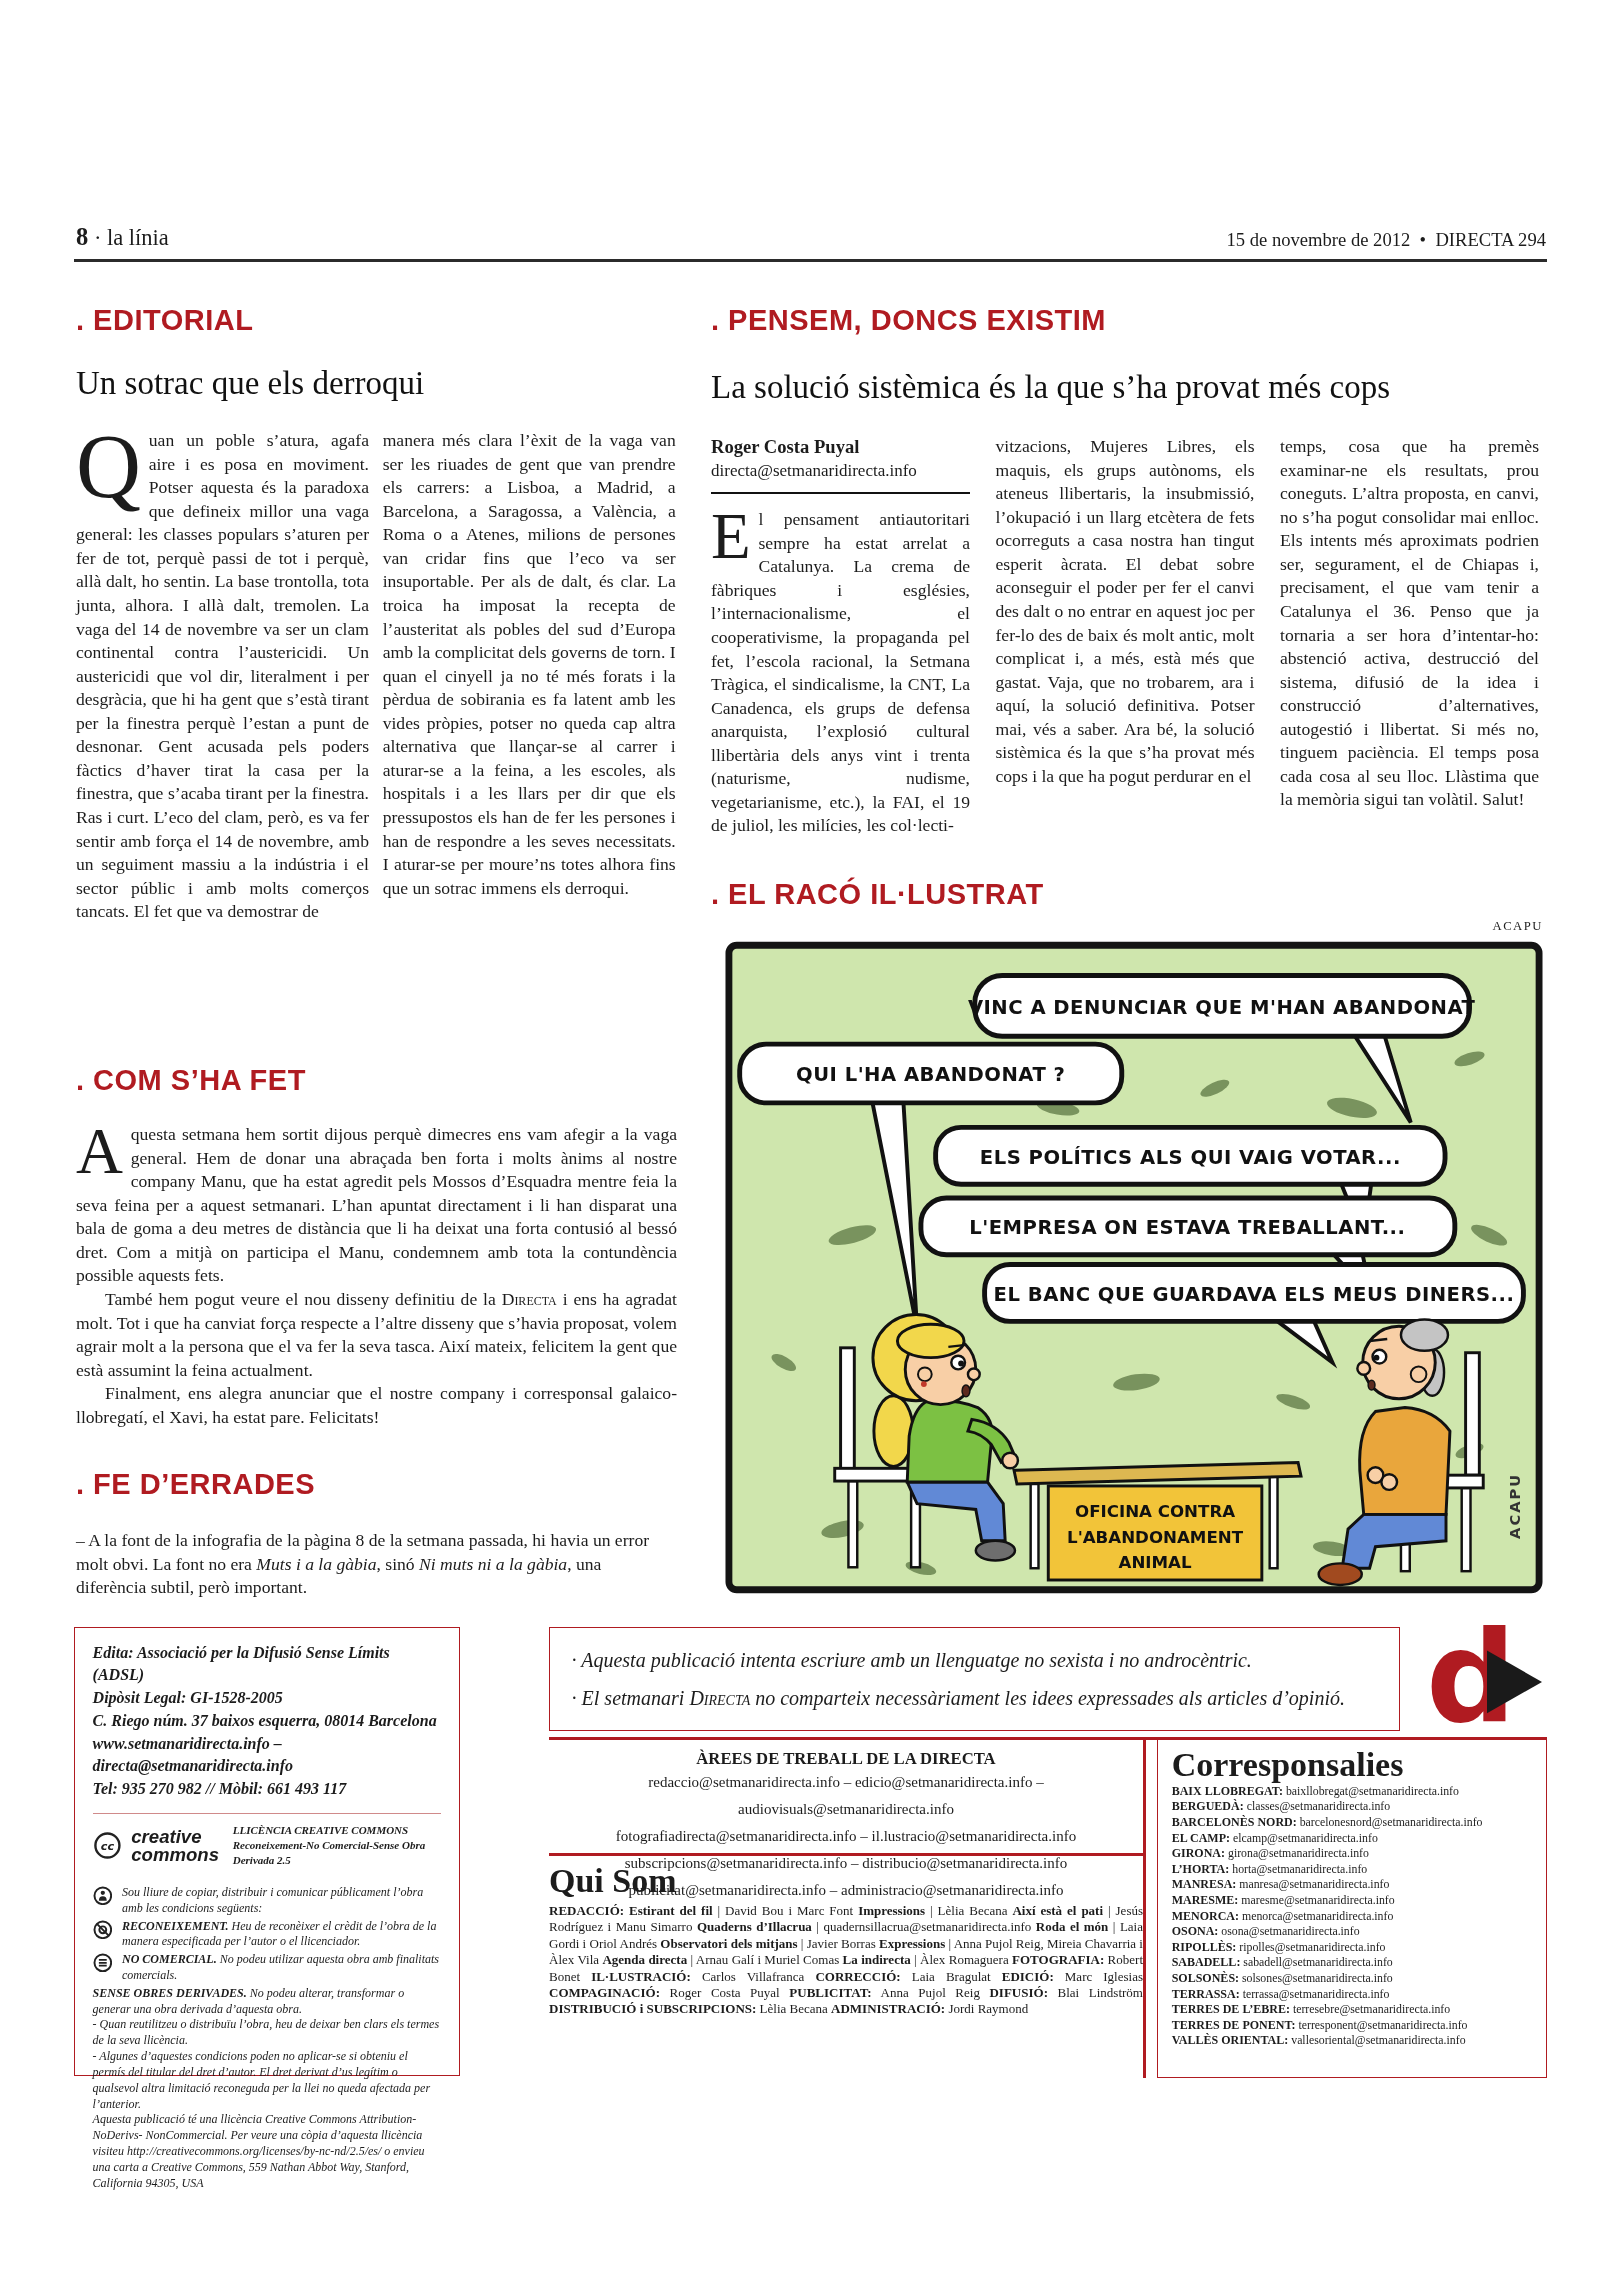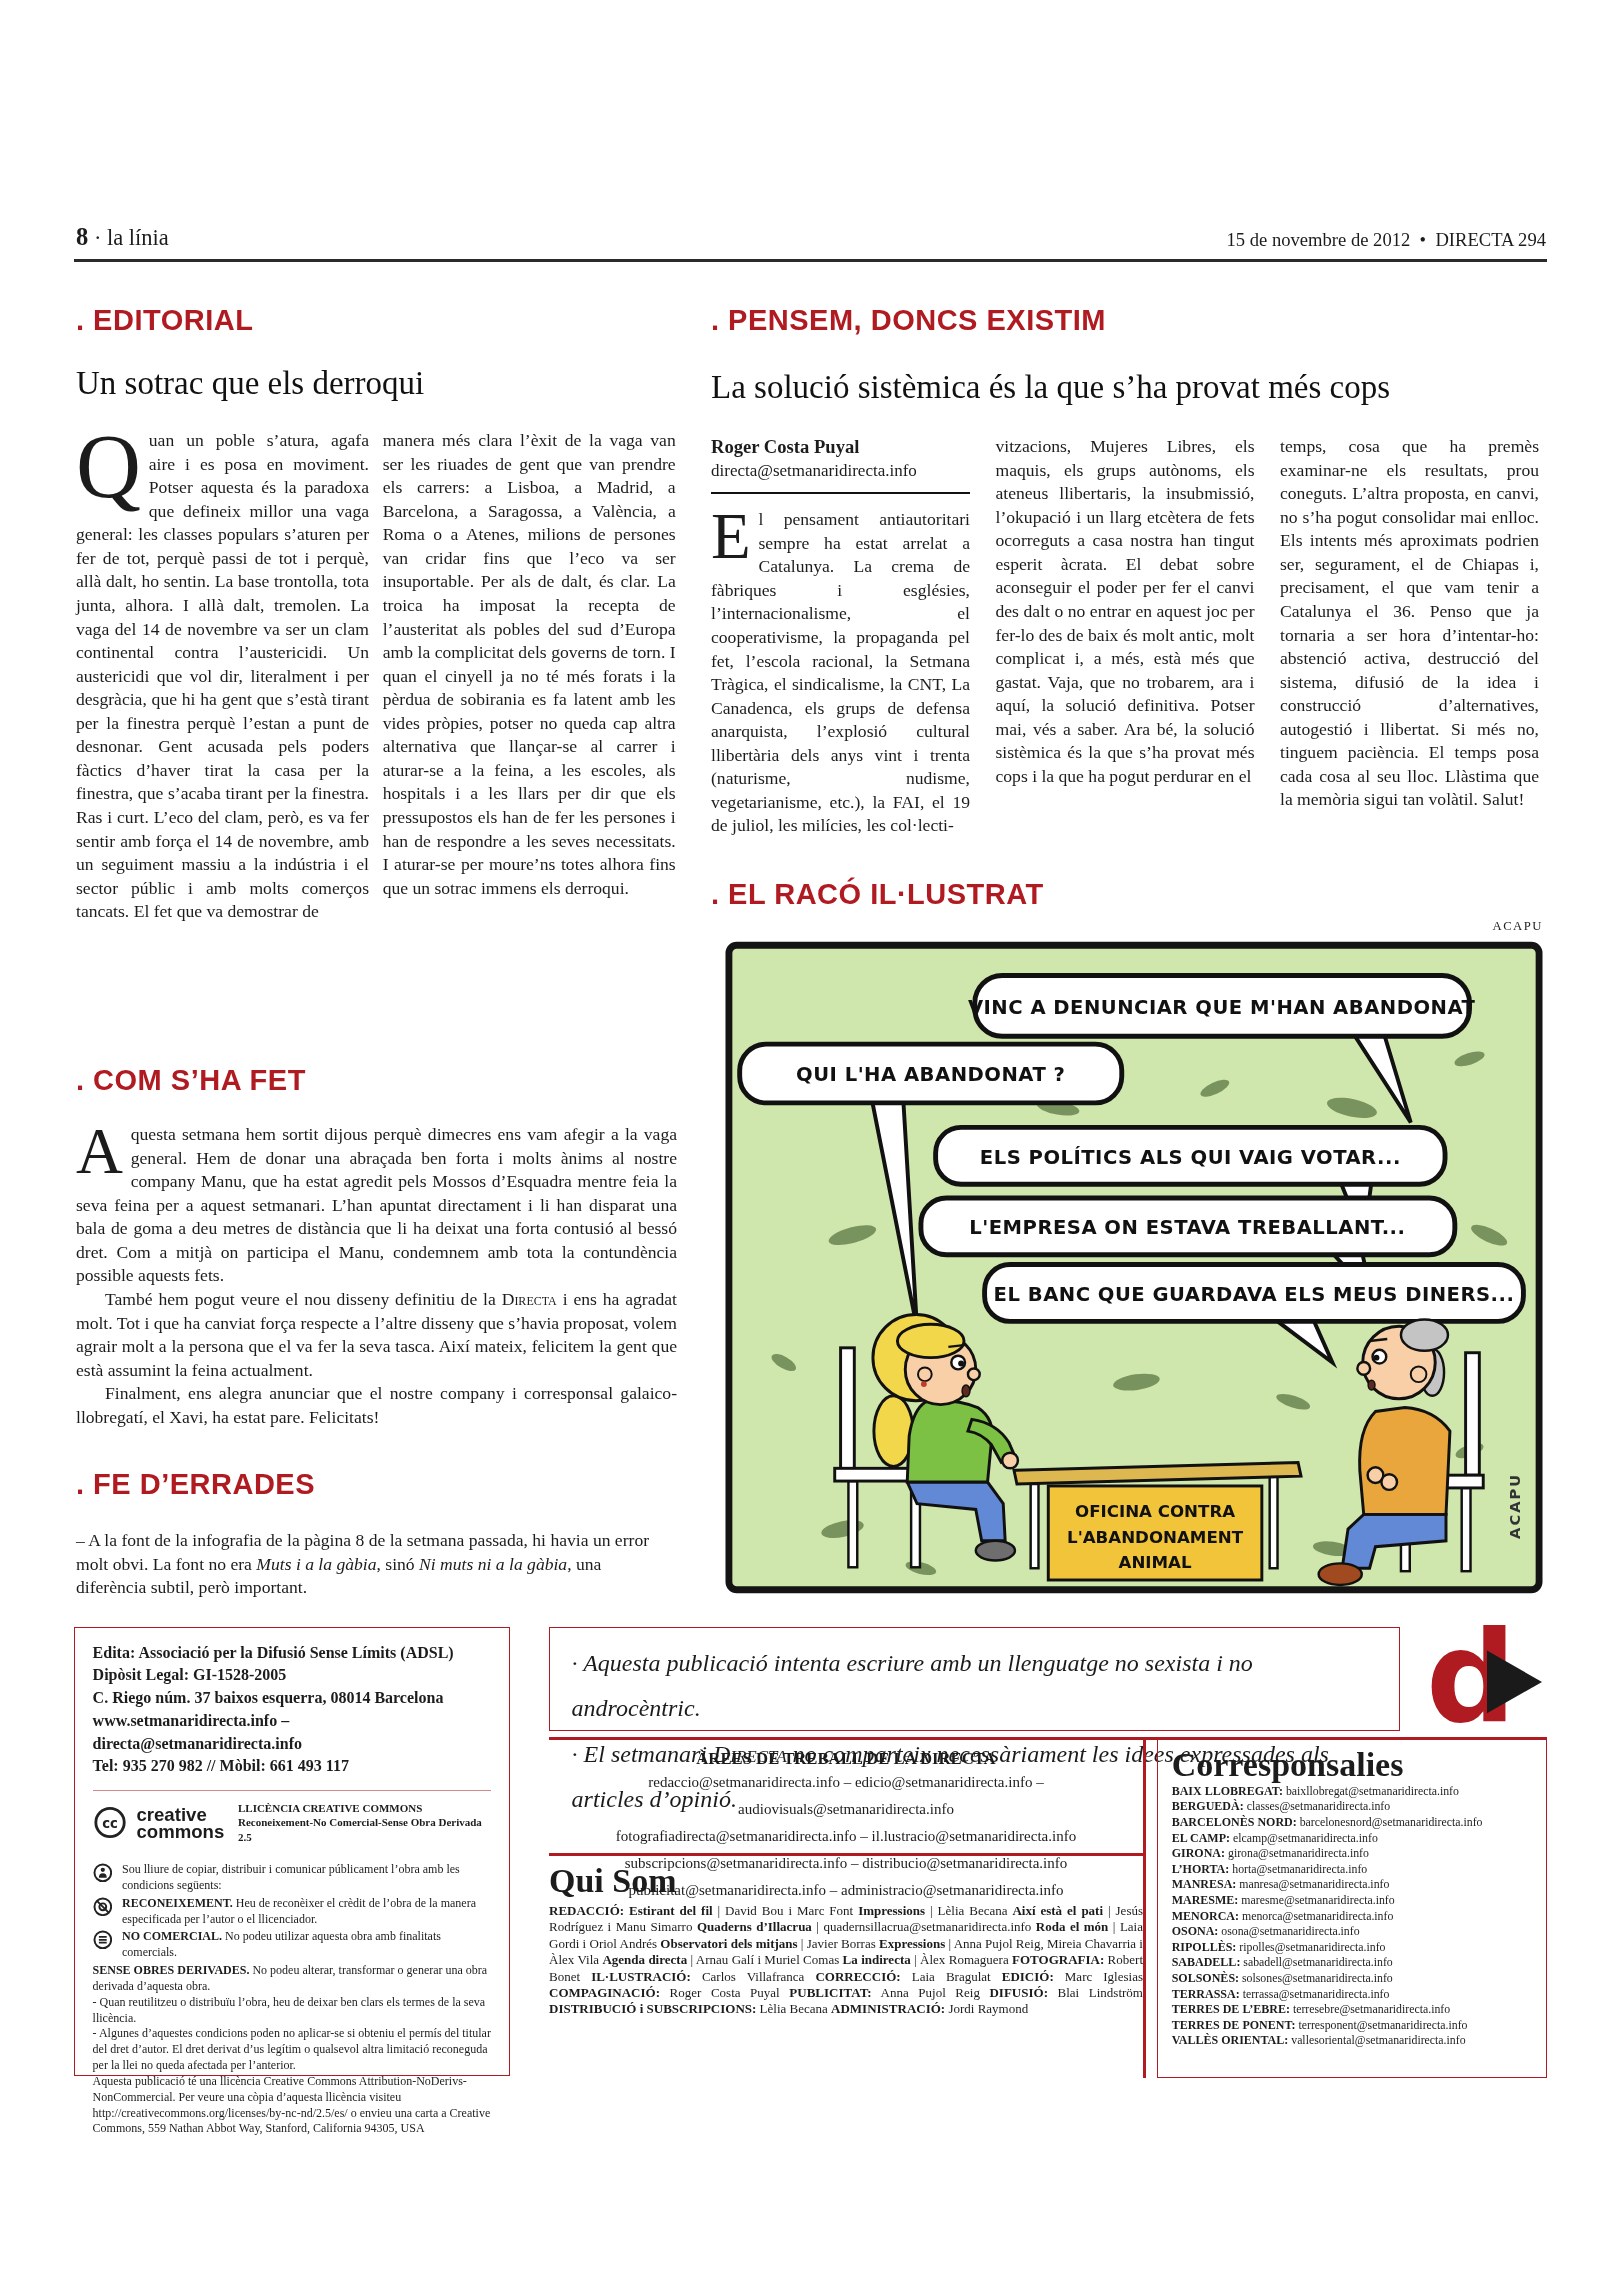"Edita: Associació per la Difusió" div.abs { font-style: none -> italic; width: 436px -> 386px }
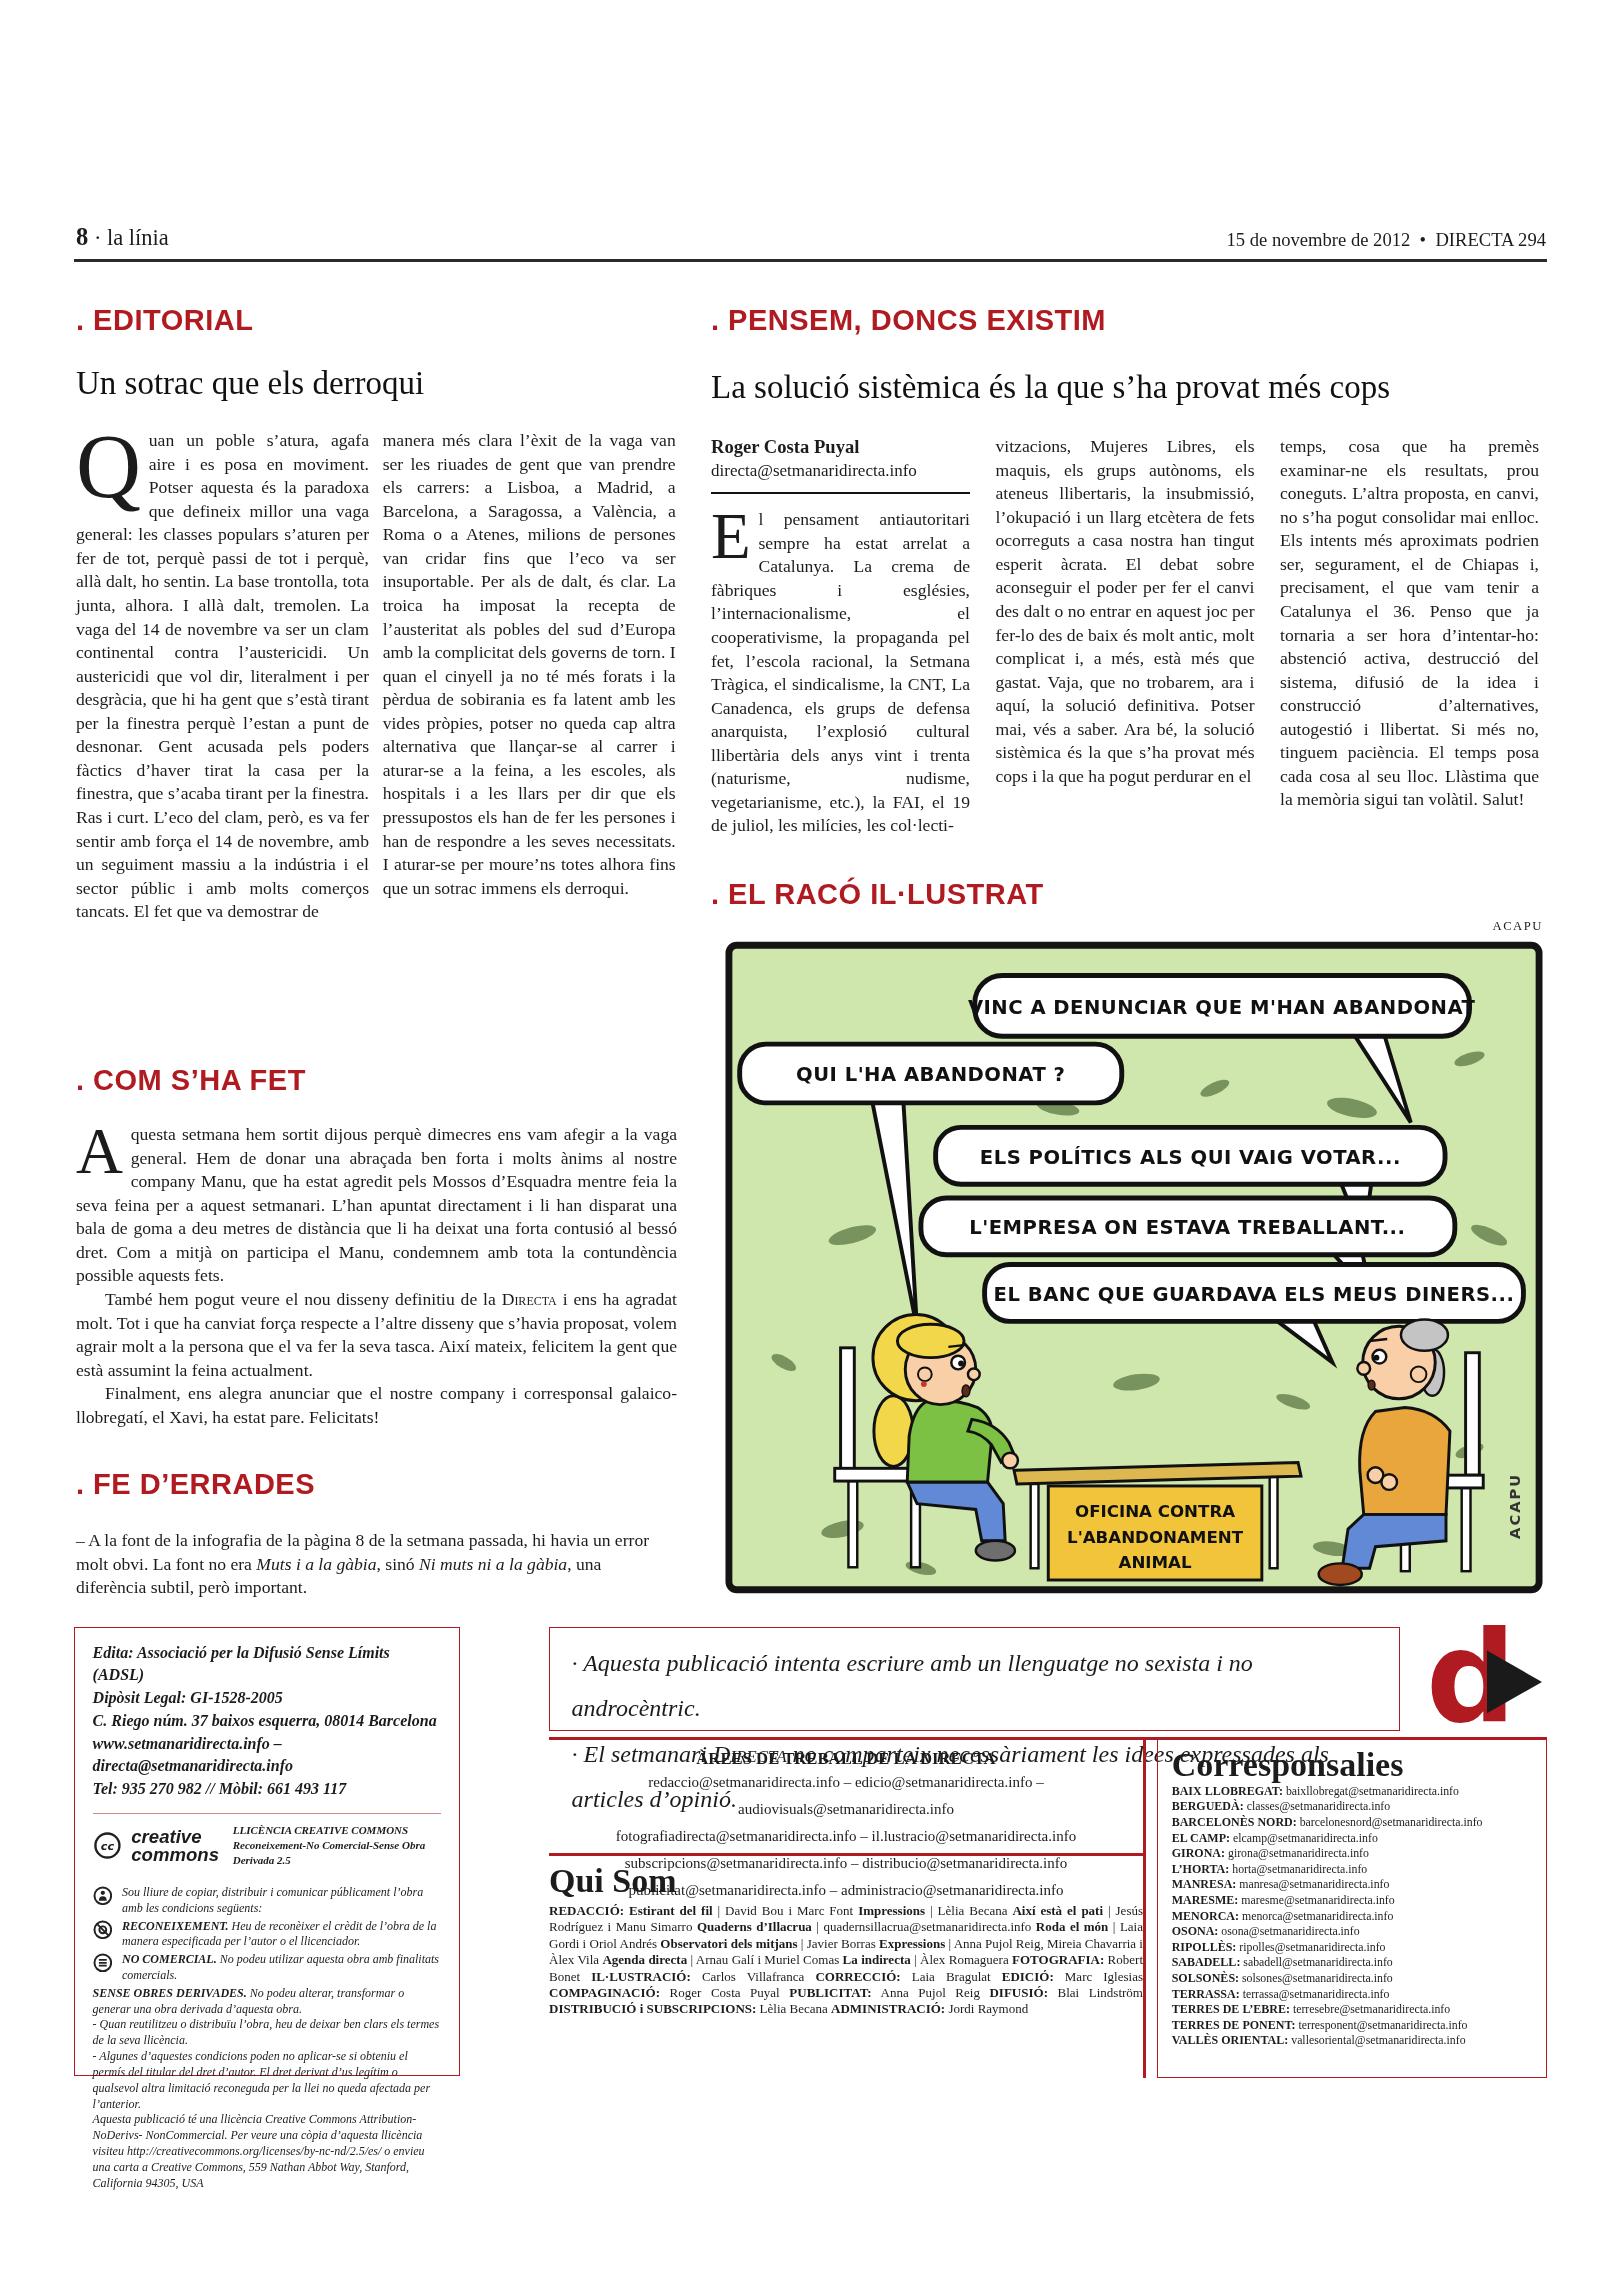"· Aquesta publicació intenta escriure" .notice { font-size: 24px -> 20px }
